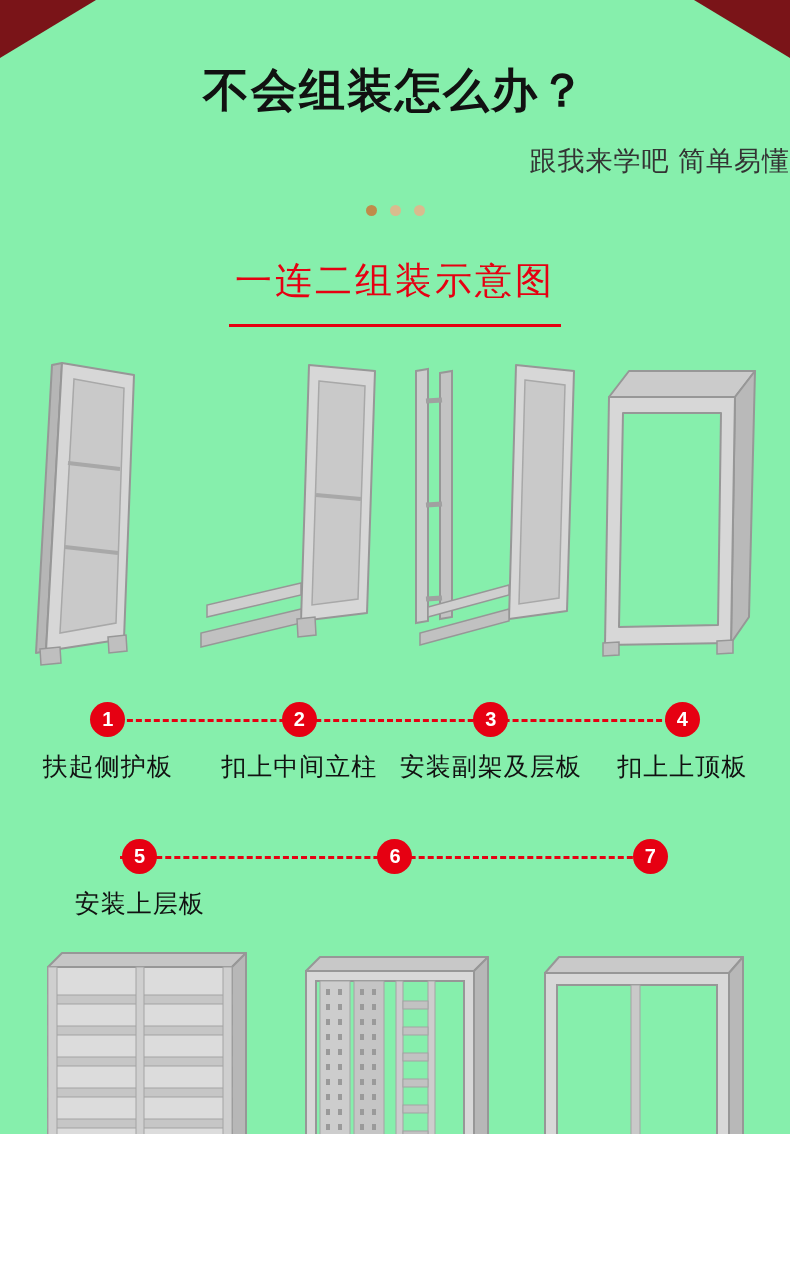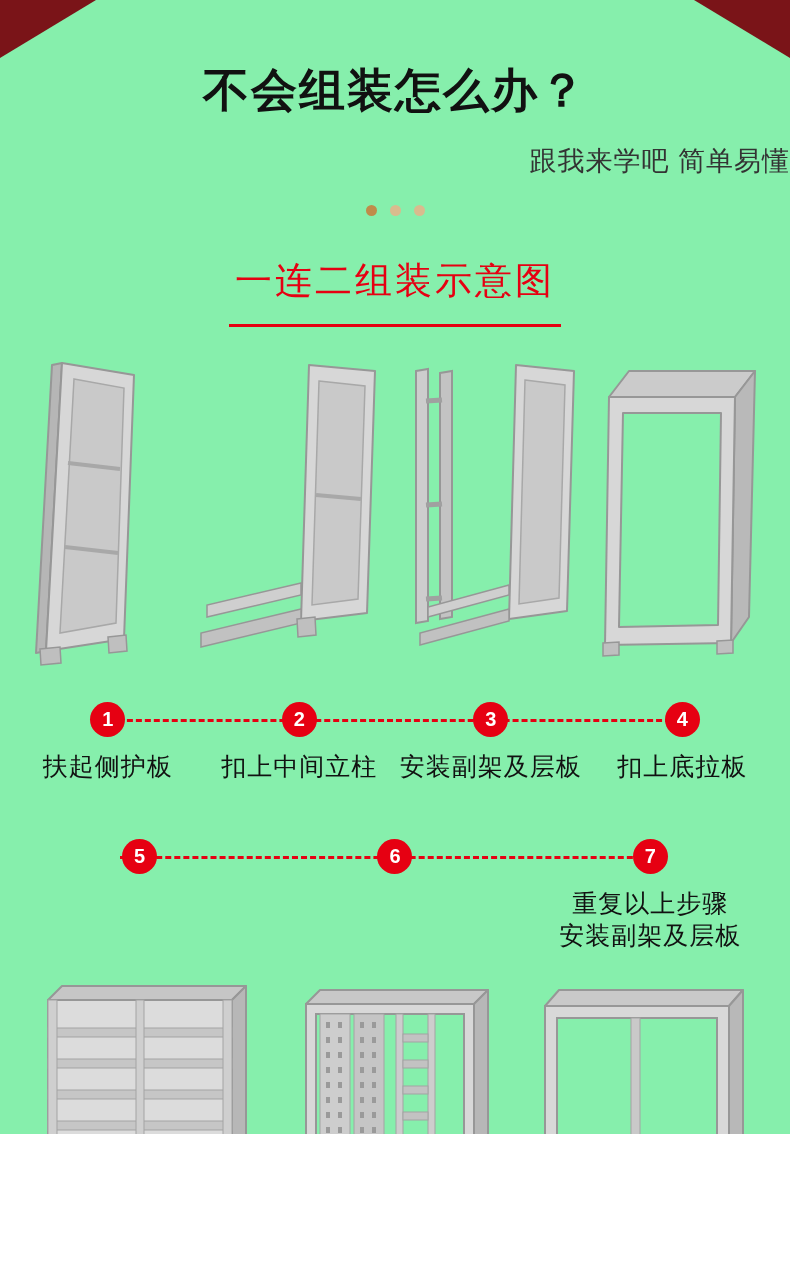"扣上底拉板" div.step-label { text: 底拉 -> 上顶 }
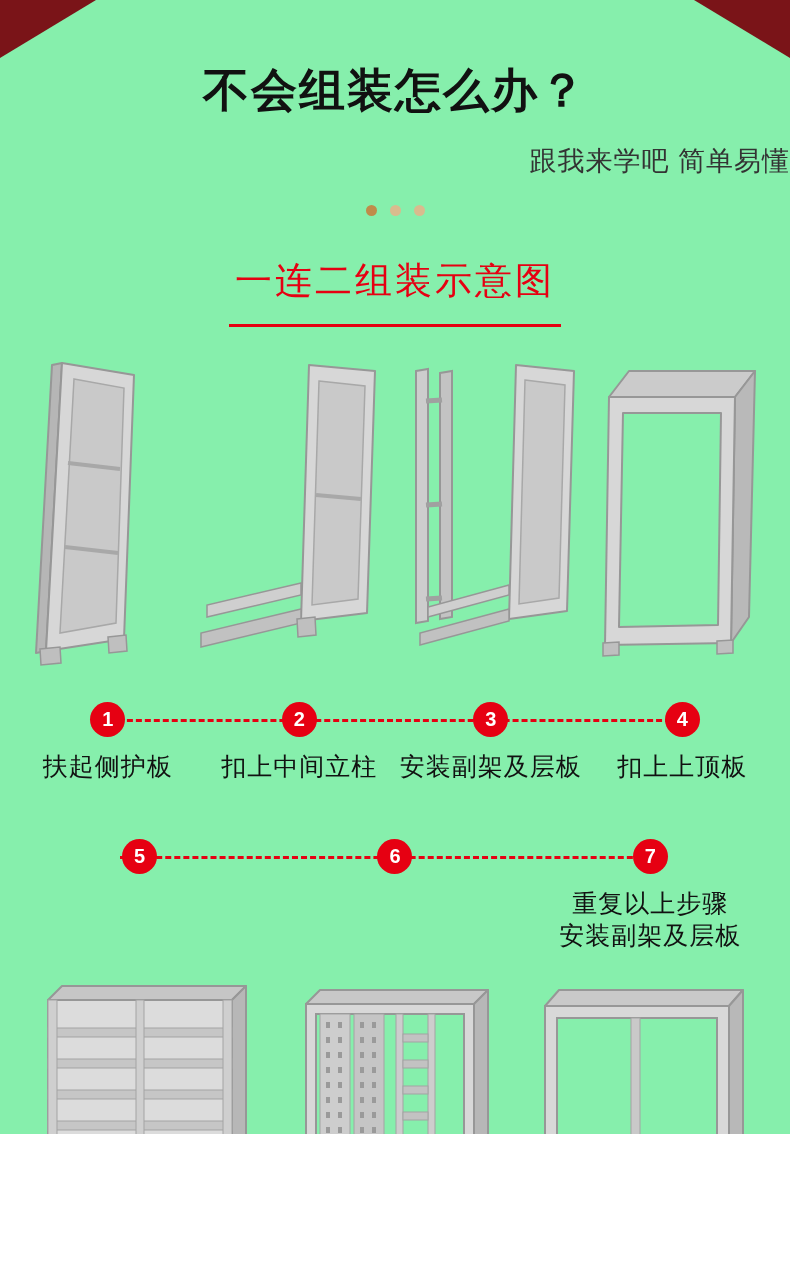"安装上层板" div.step-label { html: none -> <div>安装上层板</div> }
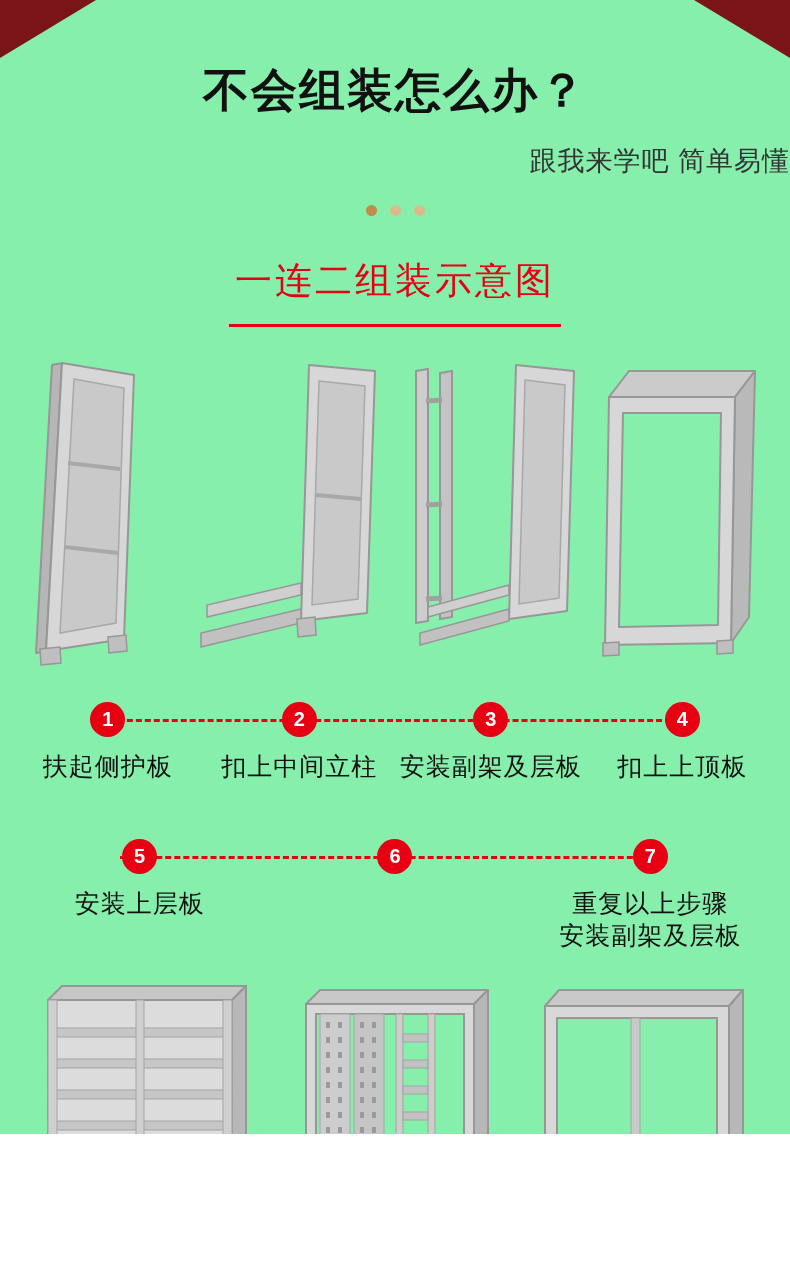"重复以上步骤" div.step-label { html: <div> <div>重复以上步骤</div> <div>安装副架及层板</div> </div> -> none }
